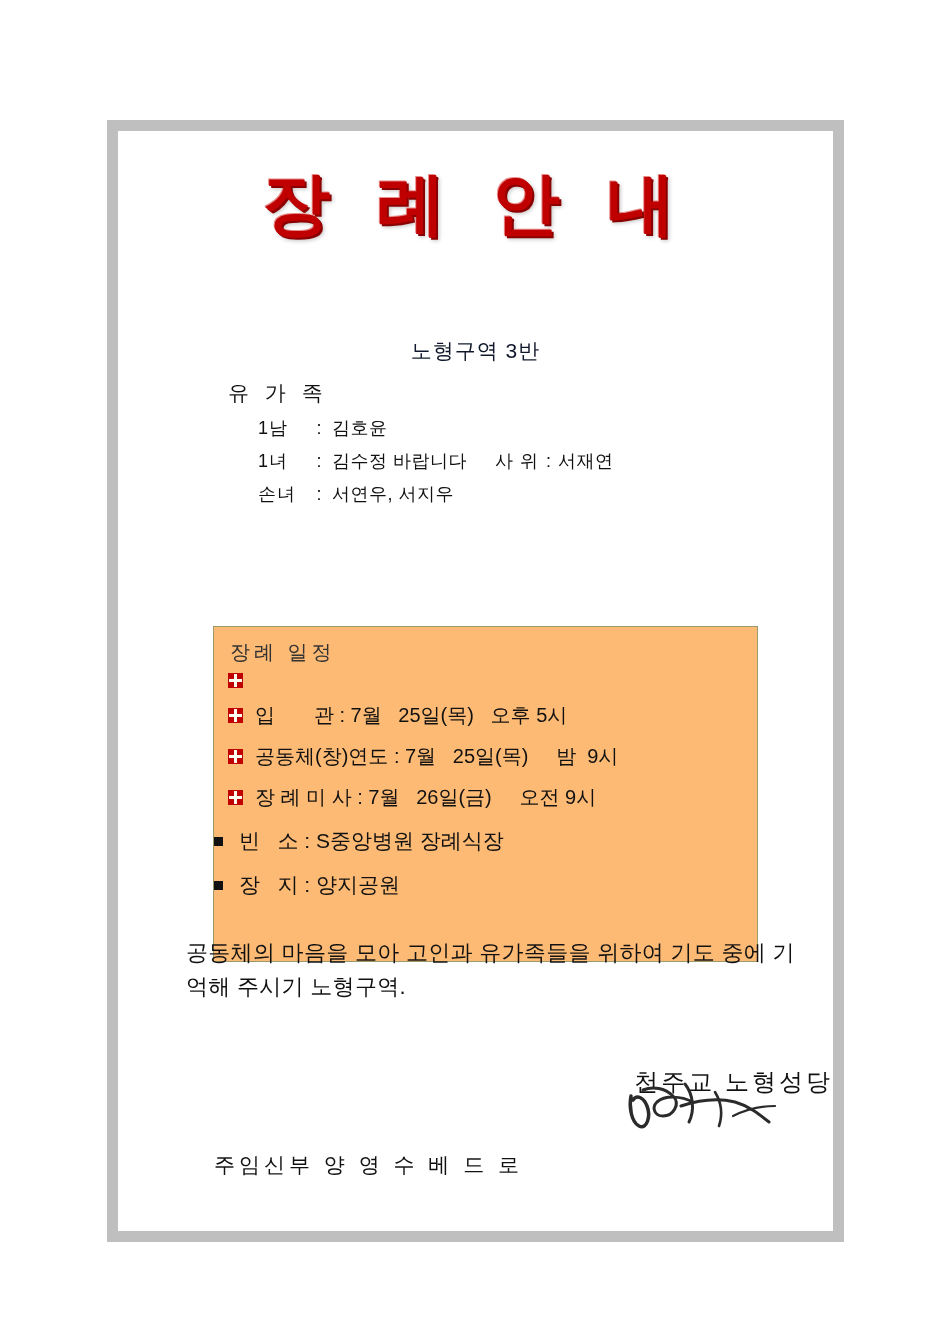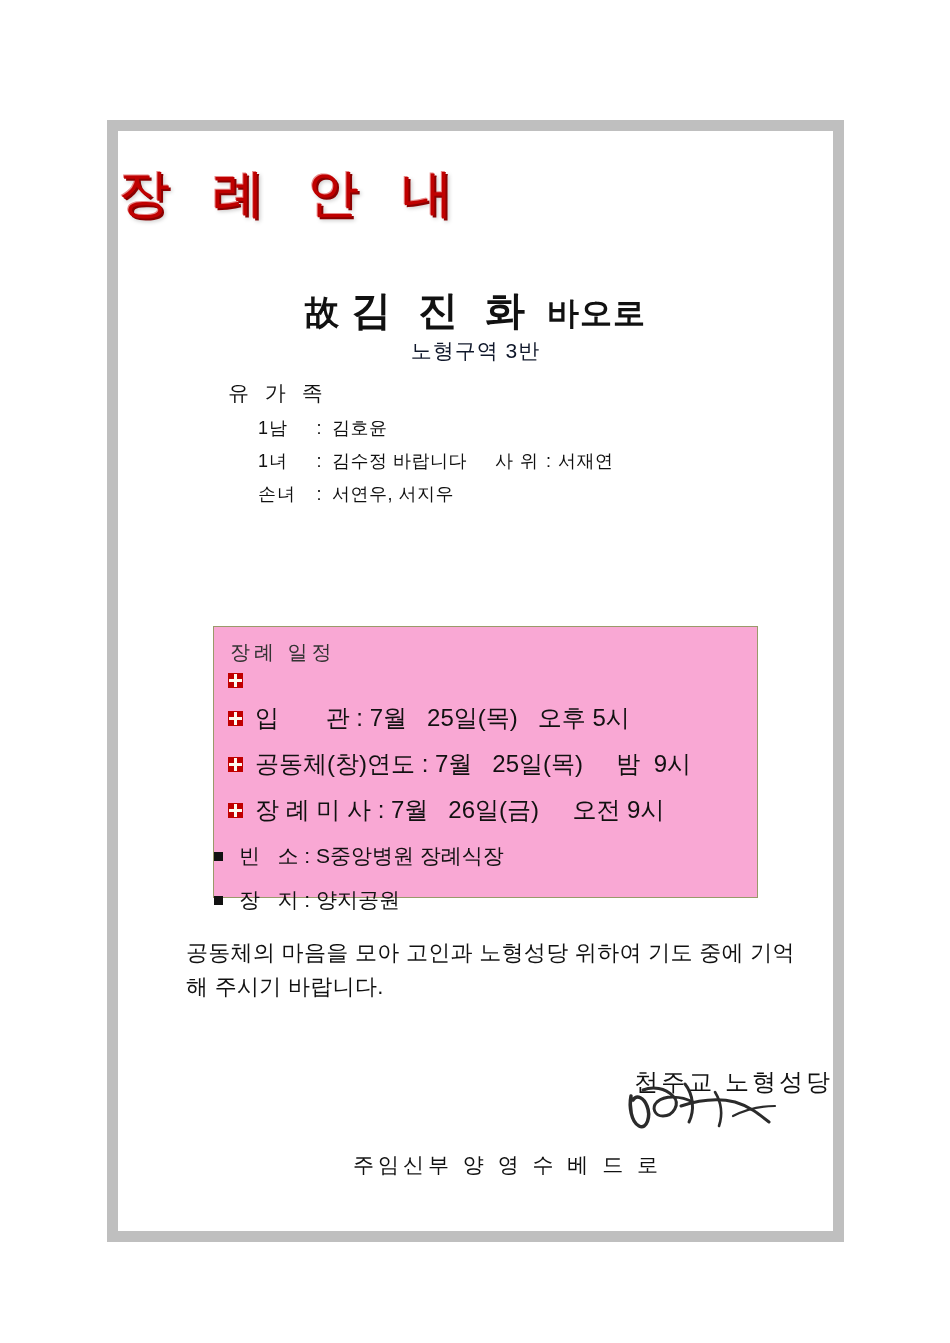"장 례 안 내" .title { font-size: 52px -> 68px; font-weight: normal -> bold; text-align: left -> center }
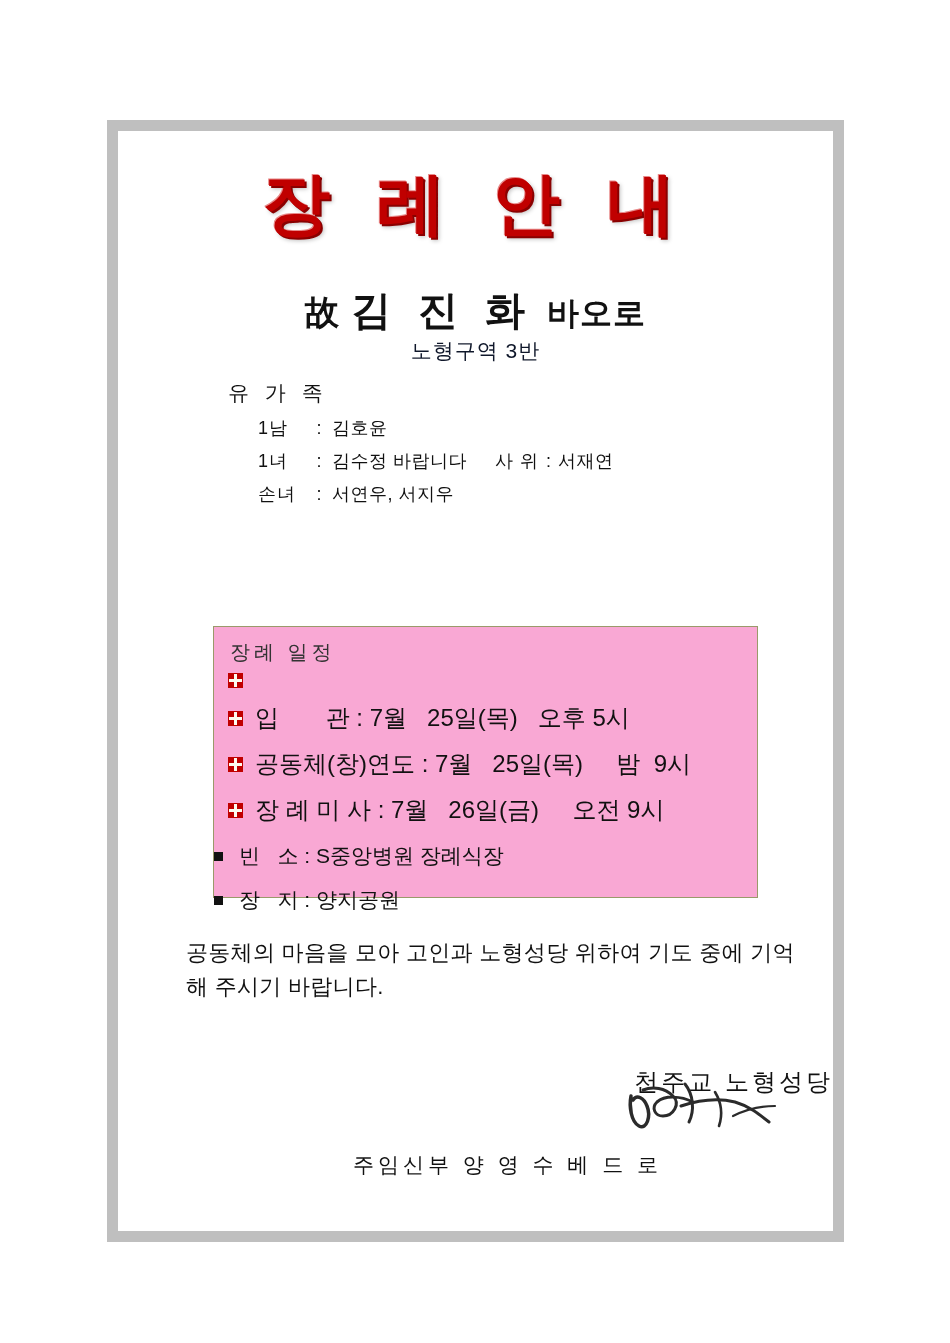"故 김 진 화 바오로" div.deceased { html: <div> <span>故</span><span>김 진 화</span><span>바오로</span> </div> -> none }
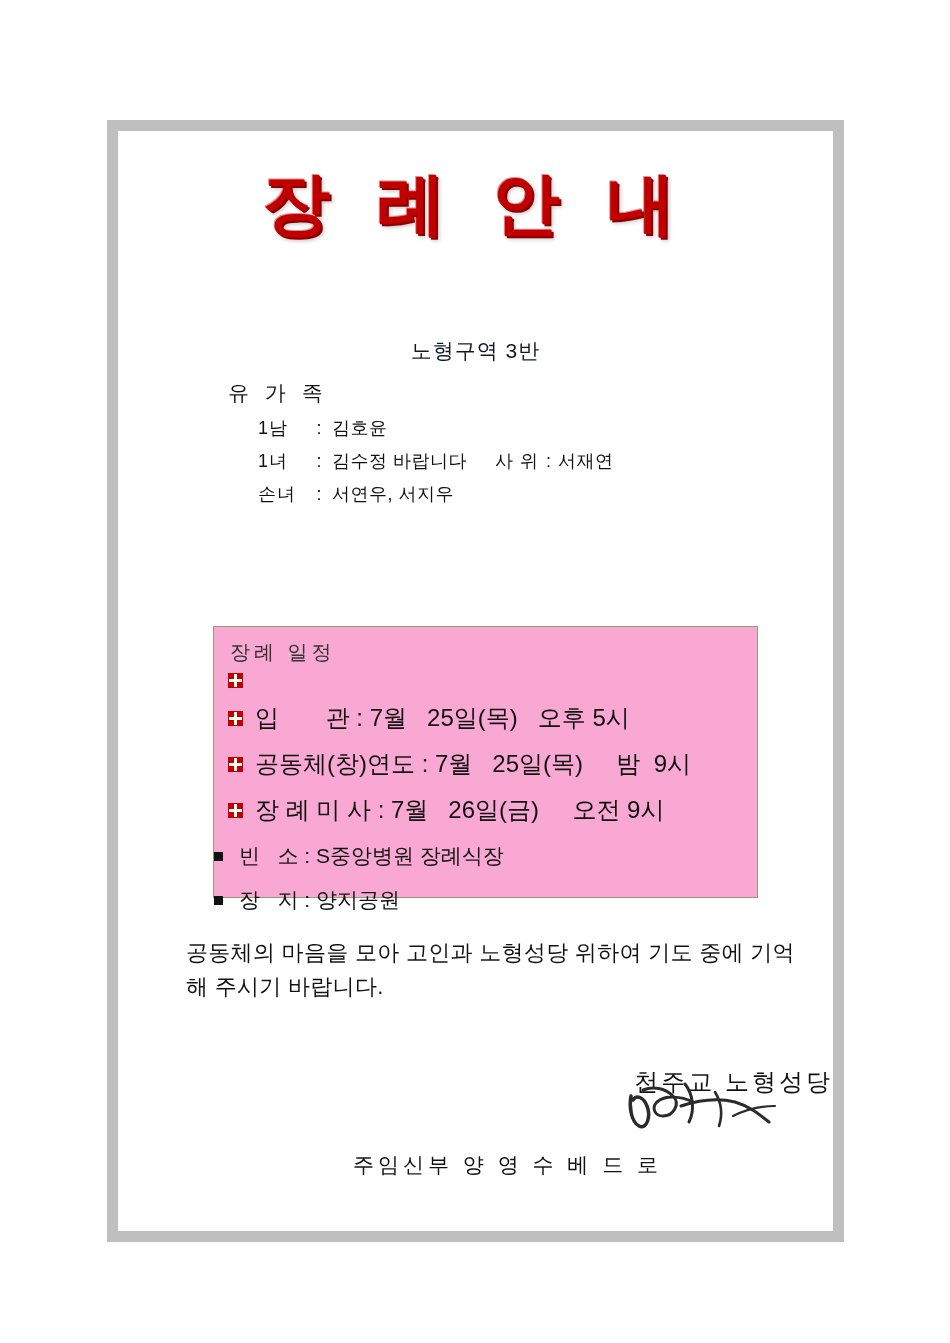"장례 일정" .schedule { background: #f9a8d4 -> #fdba74; height: 272px -> 336px }
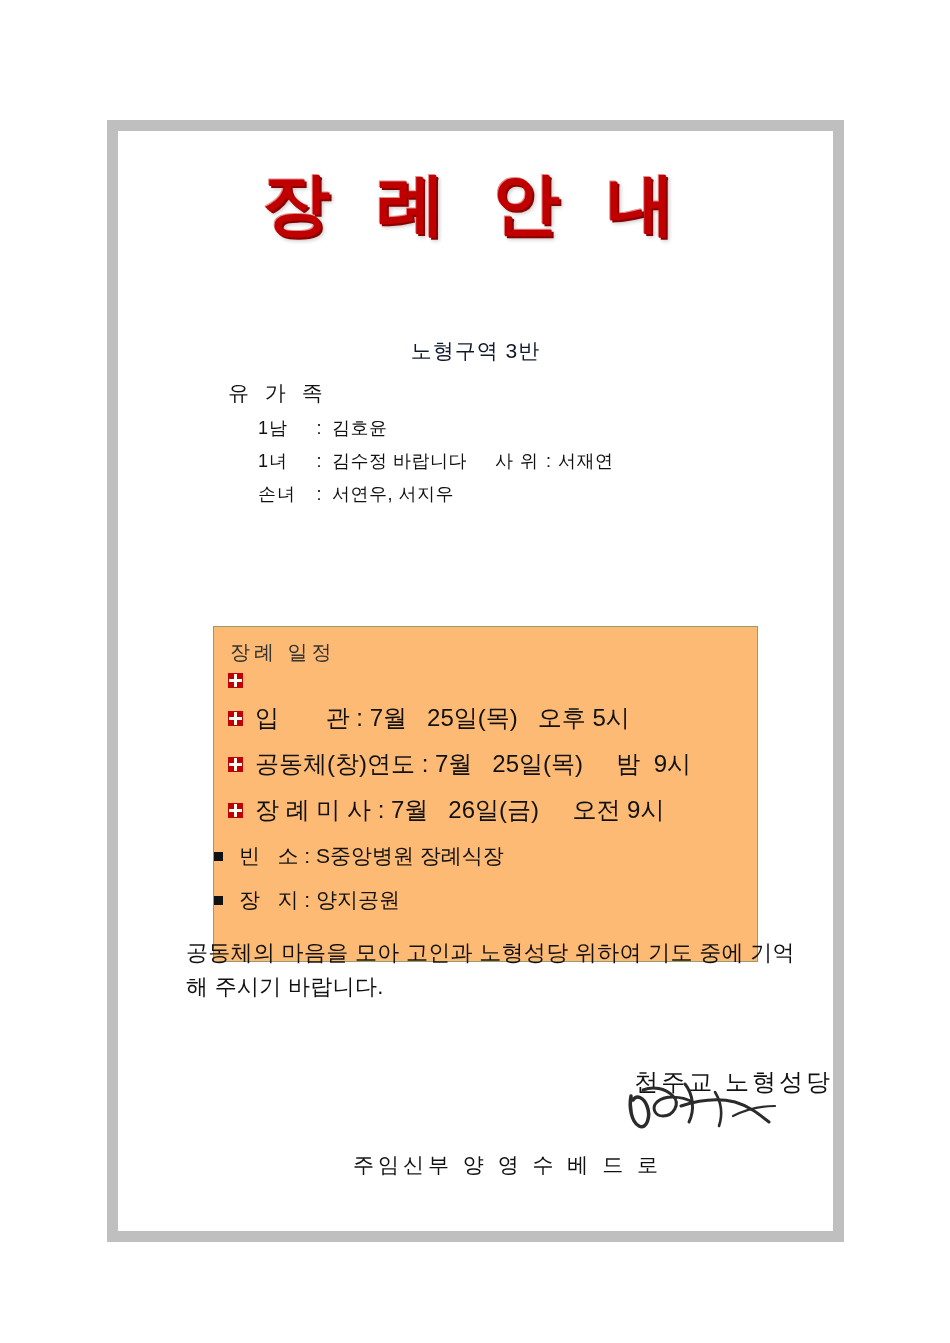"입 관 : 7월 25일(목)" .sched-row { font-size: 24px -> 20px }
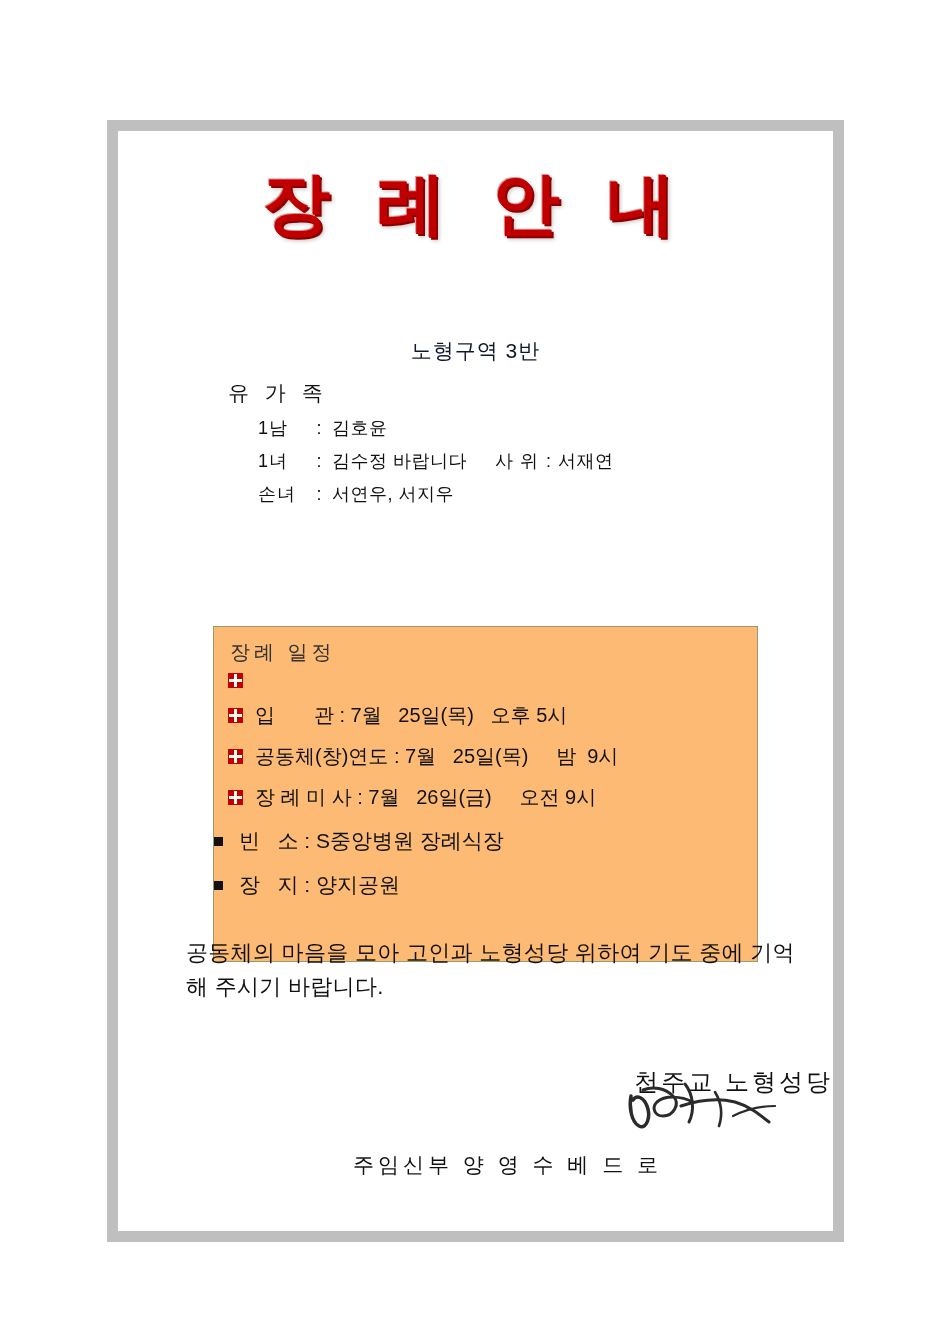"공동체의 마음을 모아 고인과 노형성당" div.message { text: 노형성당 위하여 기도 중에 기억해 주시기 바랍니다 -> 유가족들을 위하여 기도 중에 기억해 주시기 노형구역 }
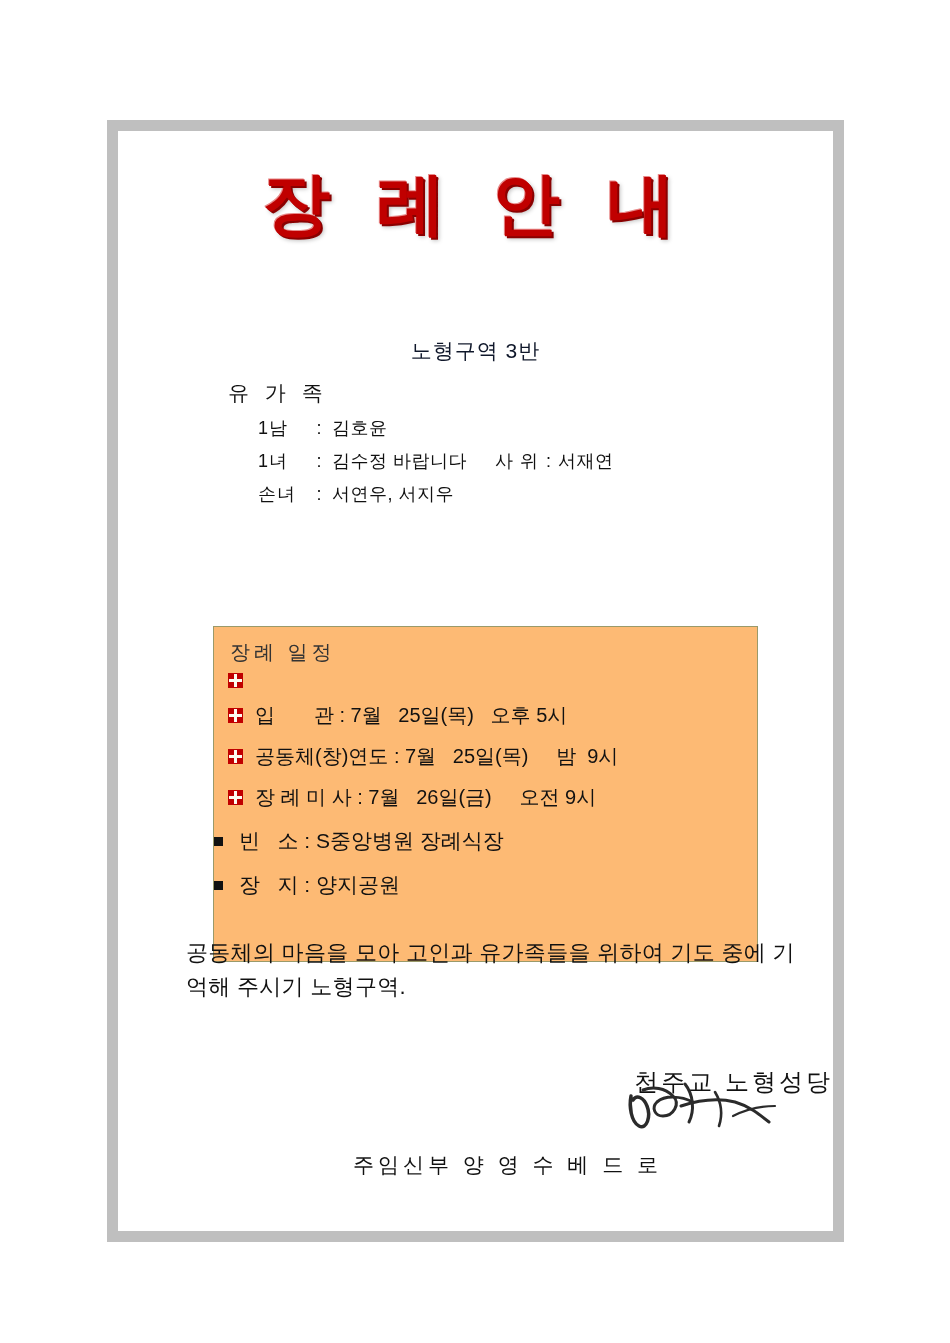"주임신부 양 영 수 베" .priest { padding-left: 64px -> 96px; text-align: center -> none }
